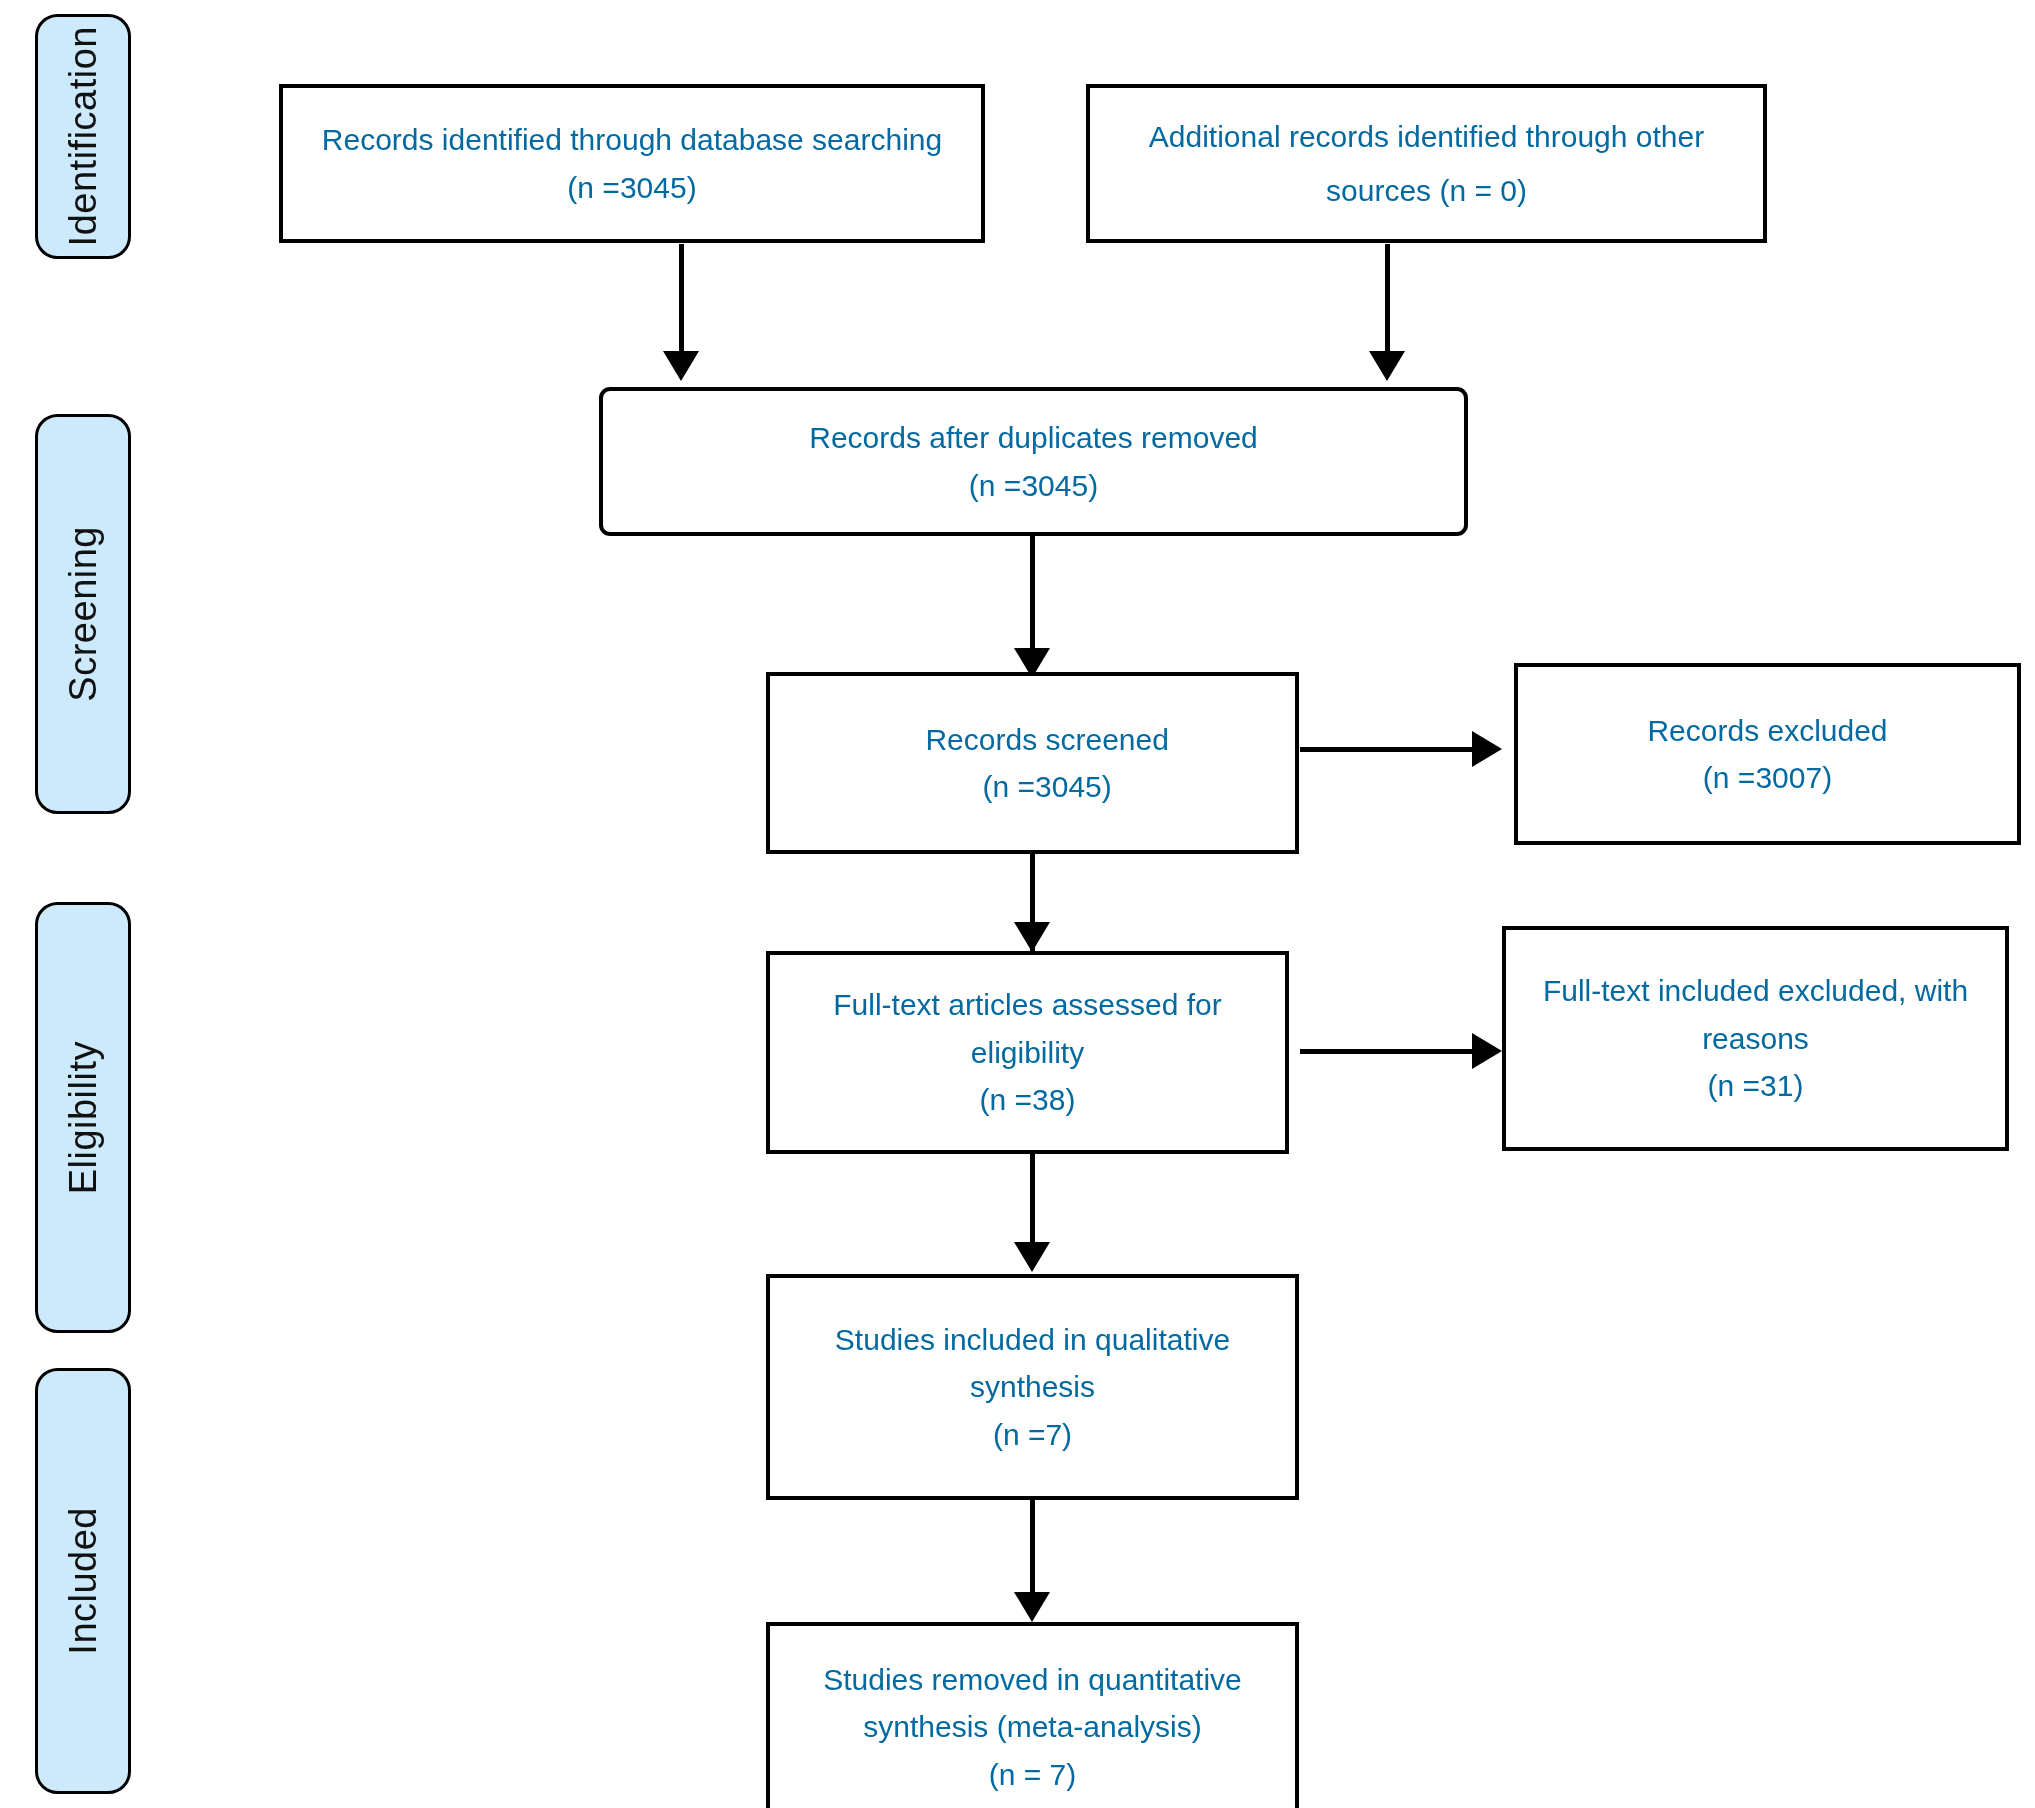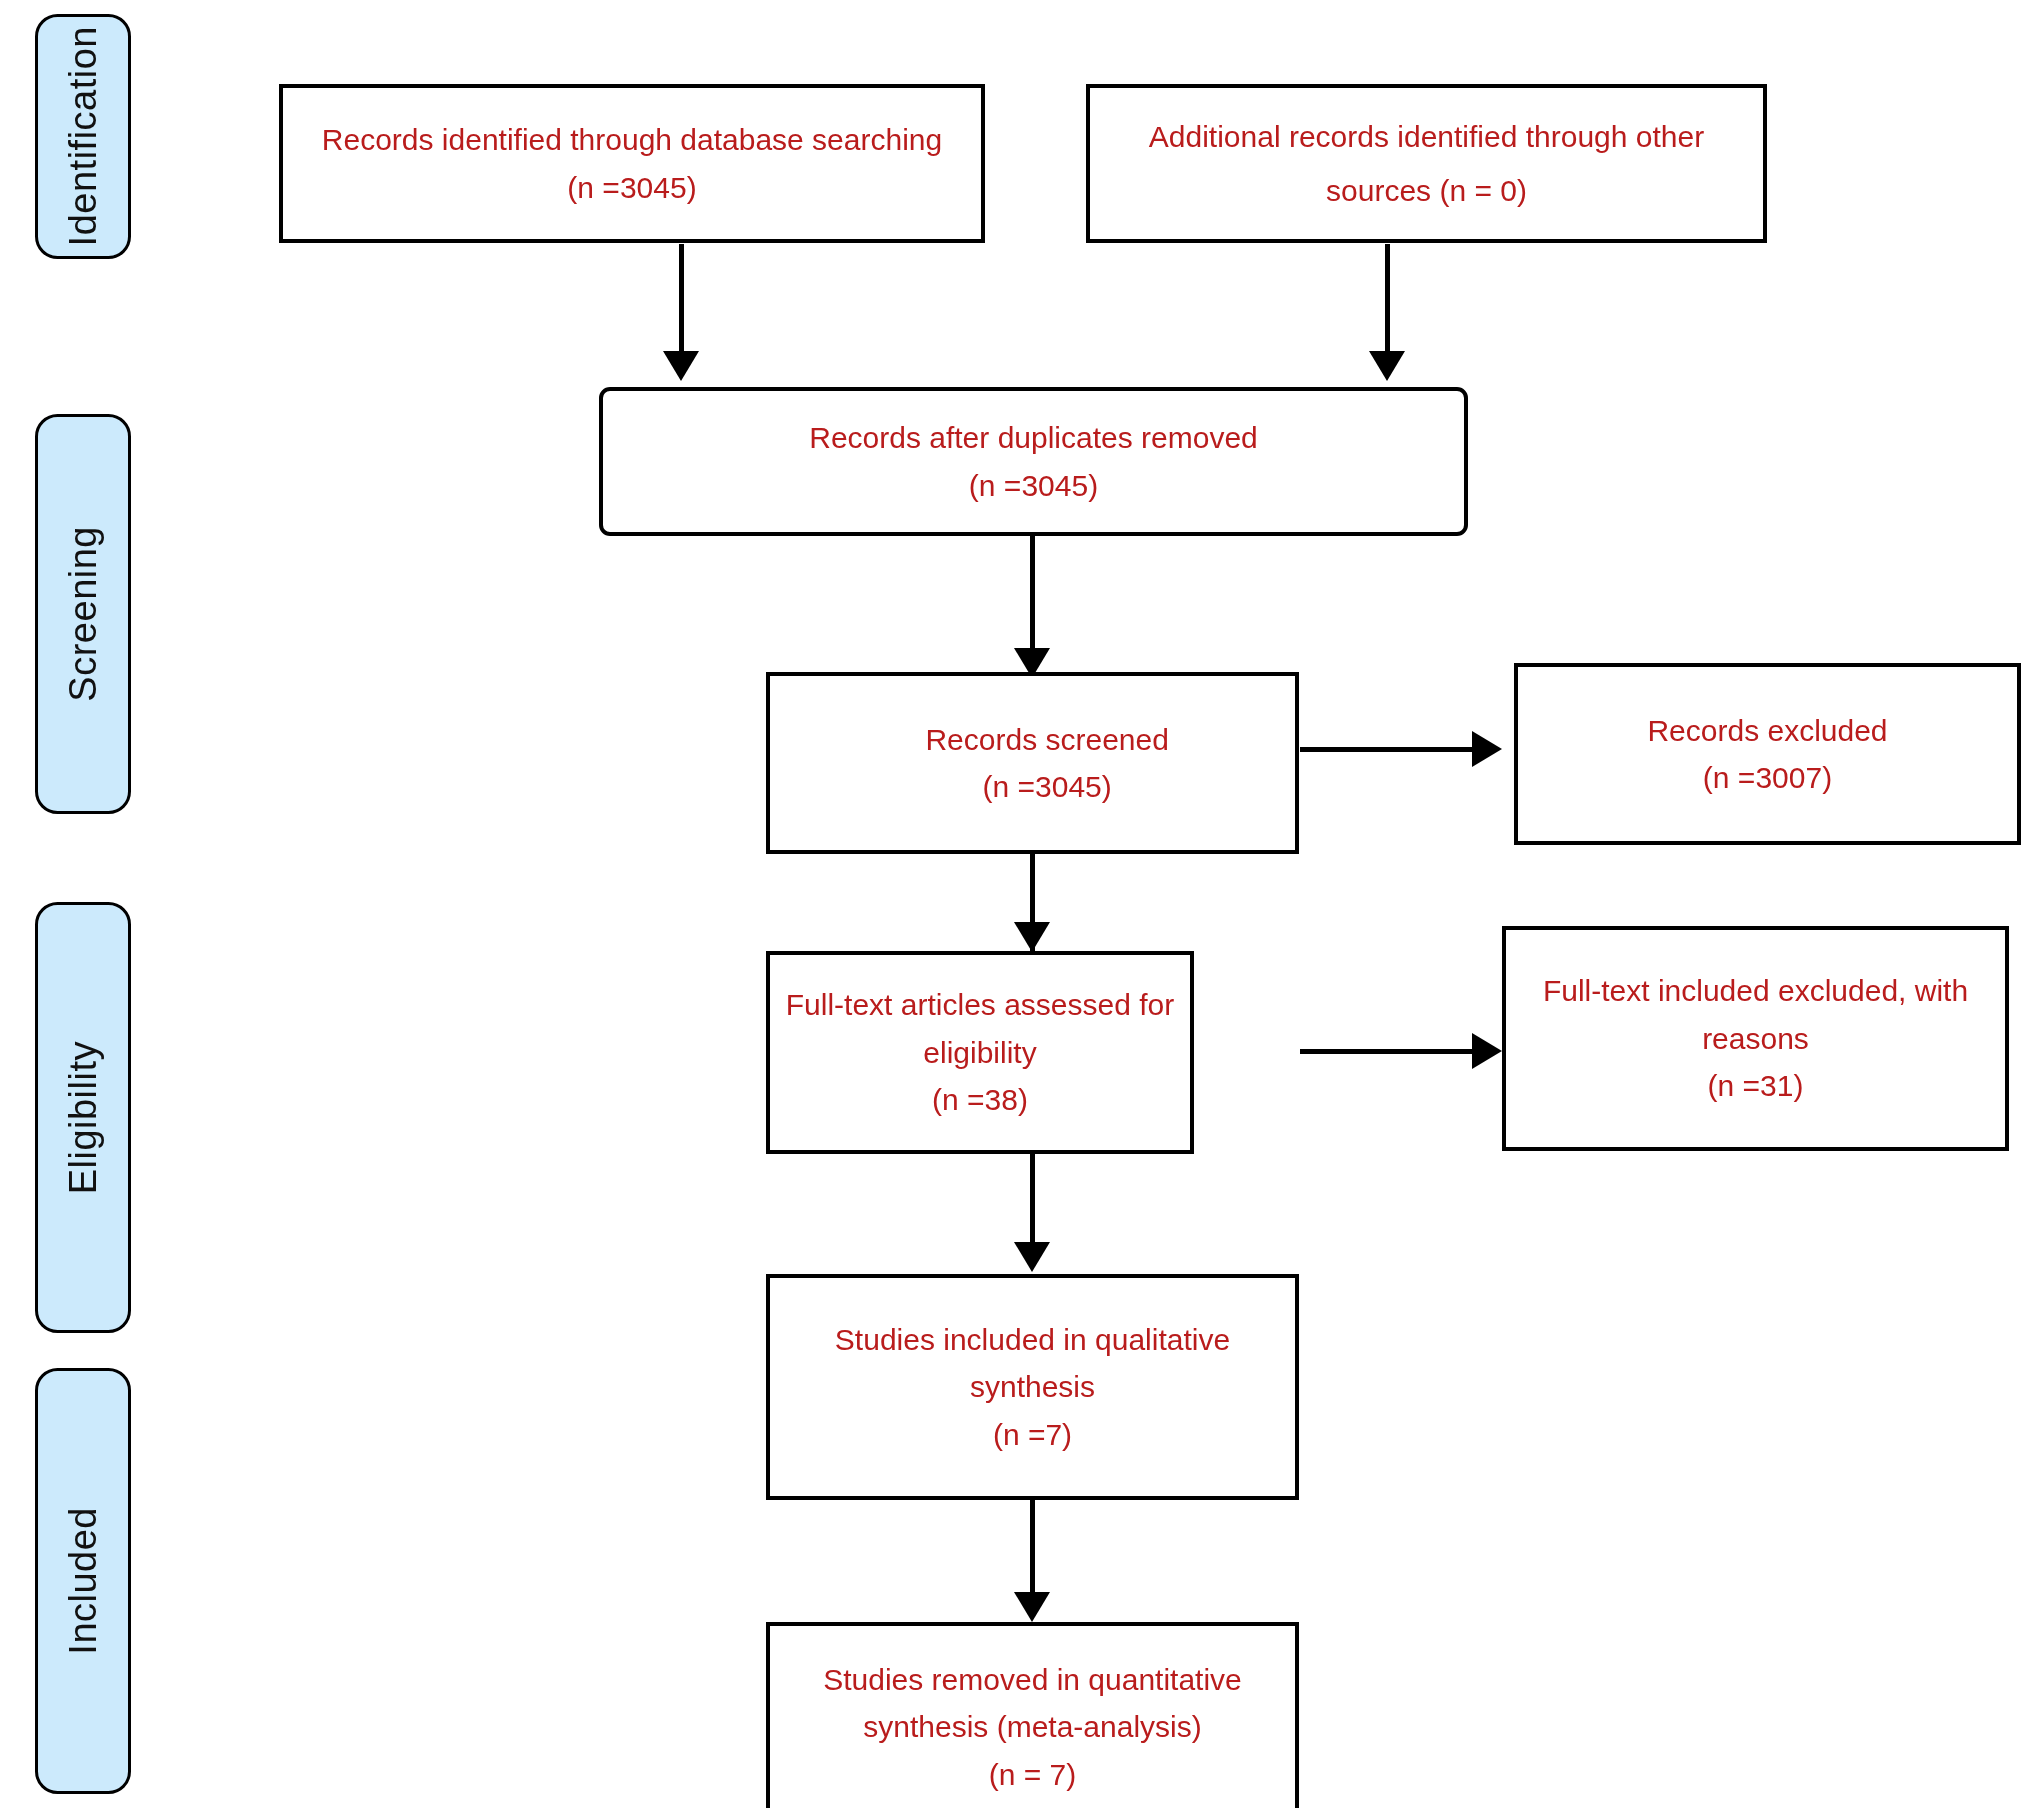"Records identified through database" .flow-box .line { color: #b91c1c -> #0369a1 }
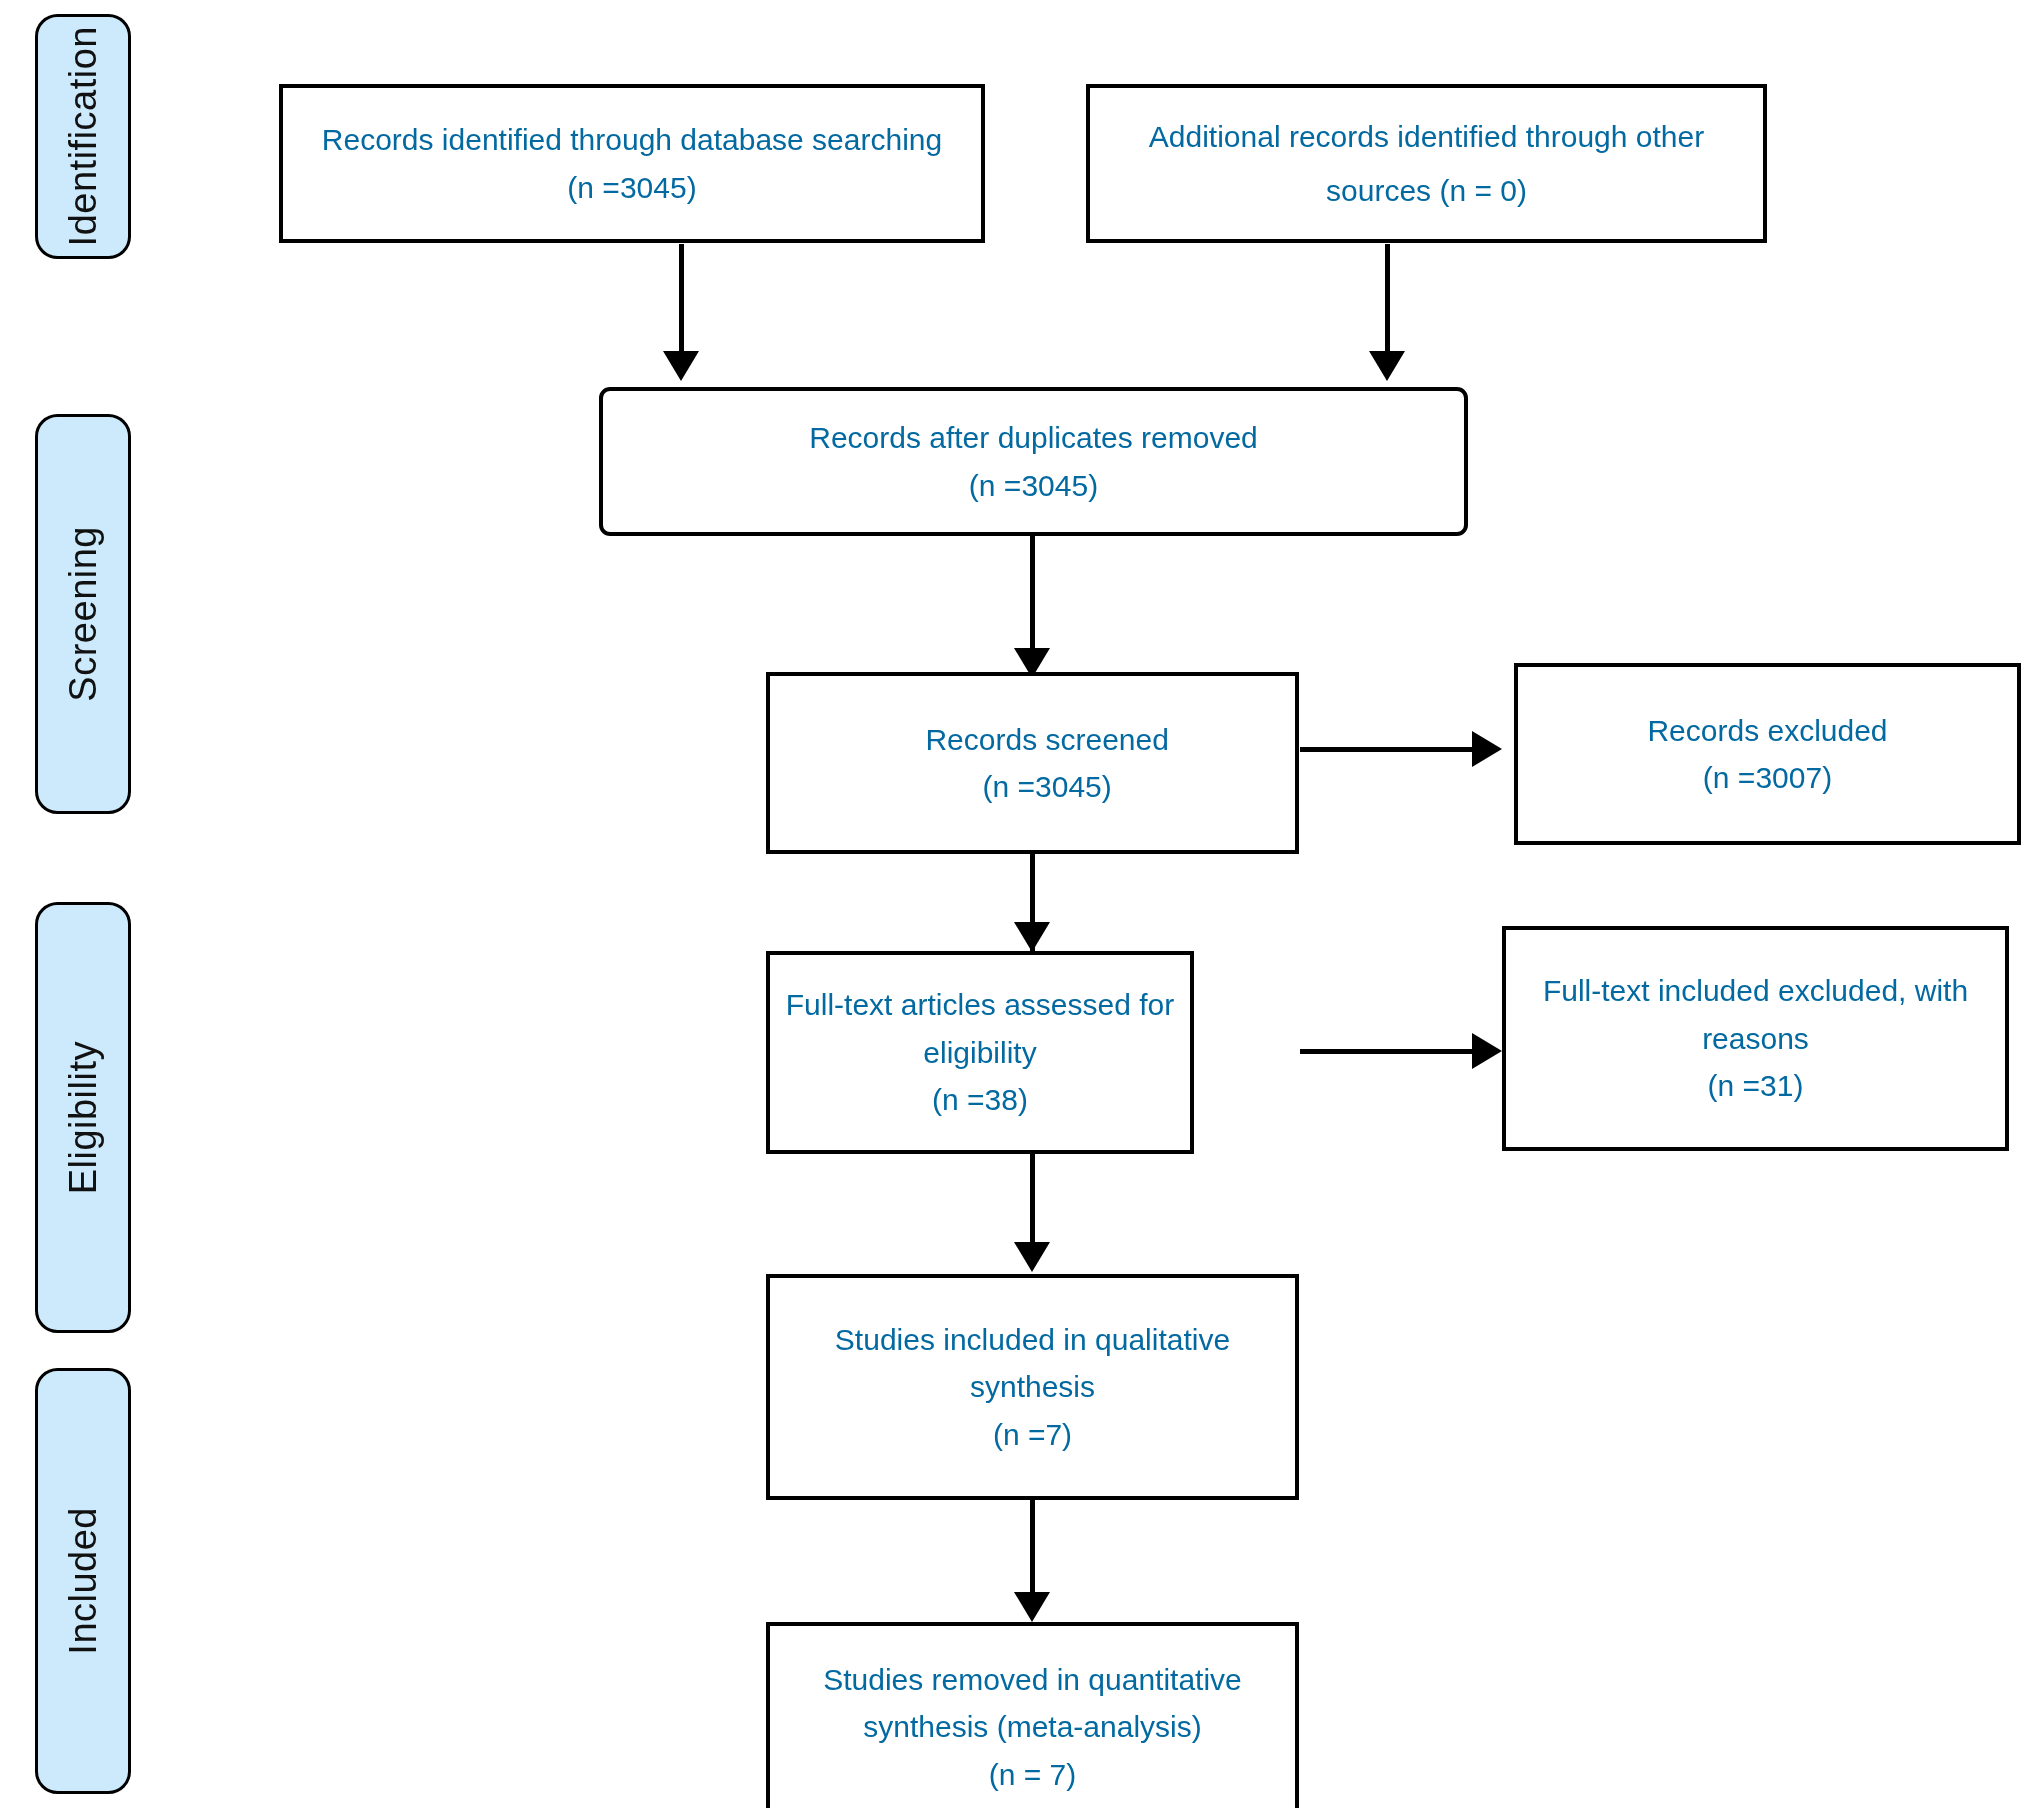"Full-text articles assessed for" div.flow-box { width: 428px -> 523px }
